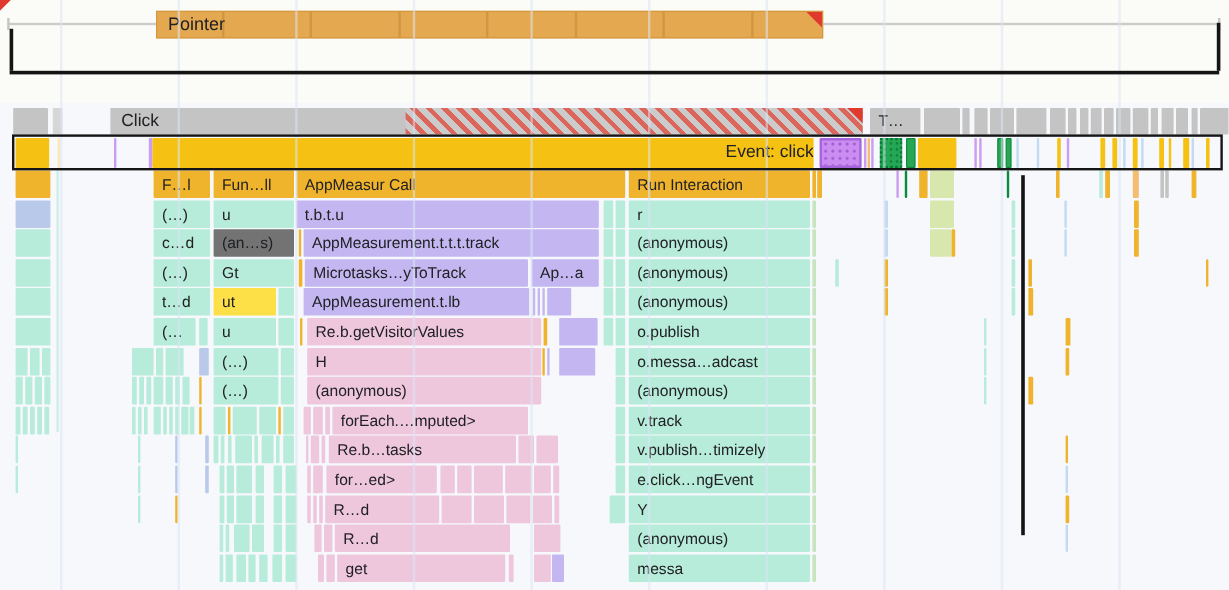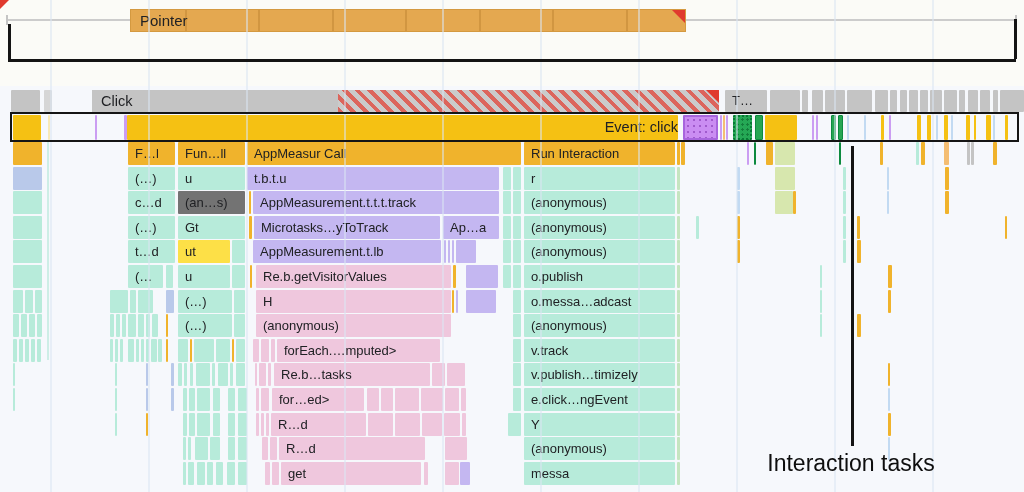"Interaction tasks" div { html: <div>Interaction tasks</div> -> none }
